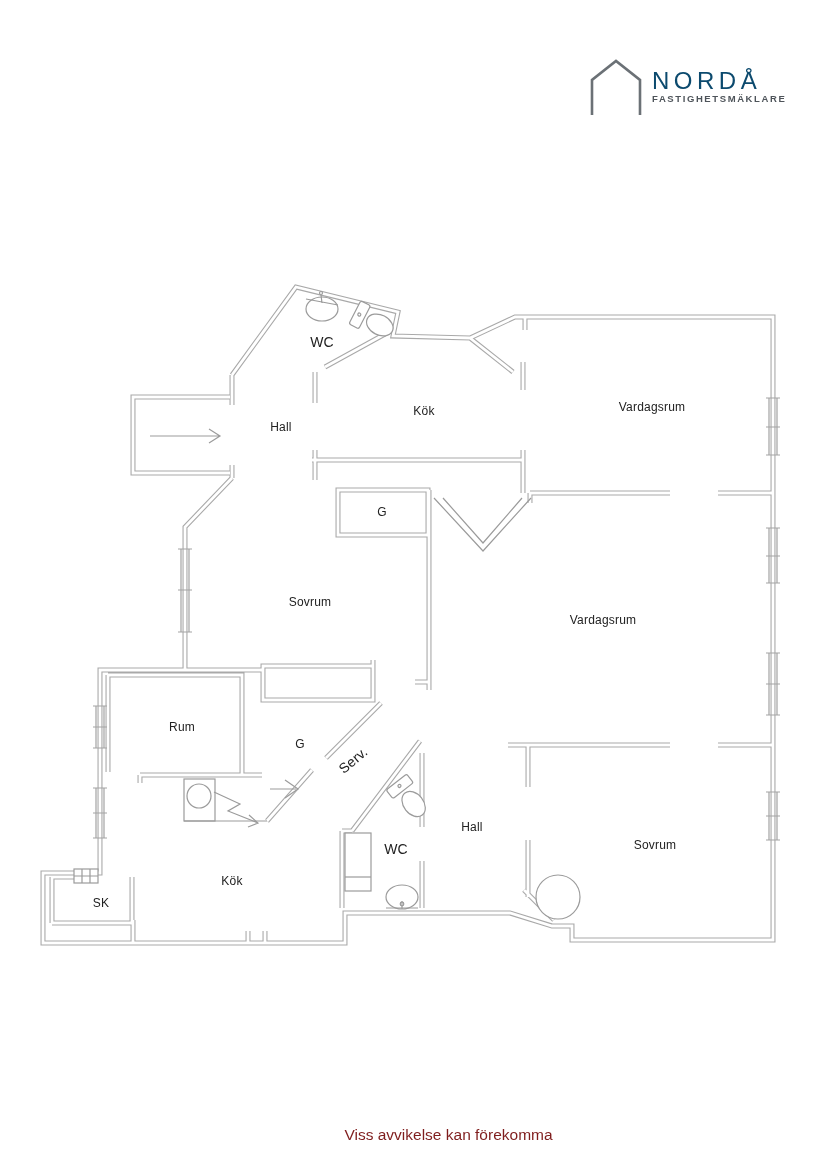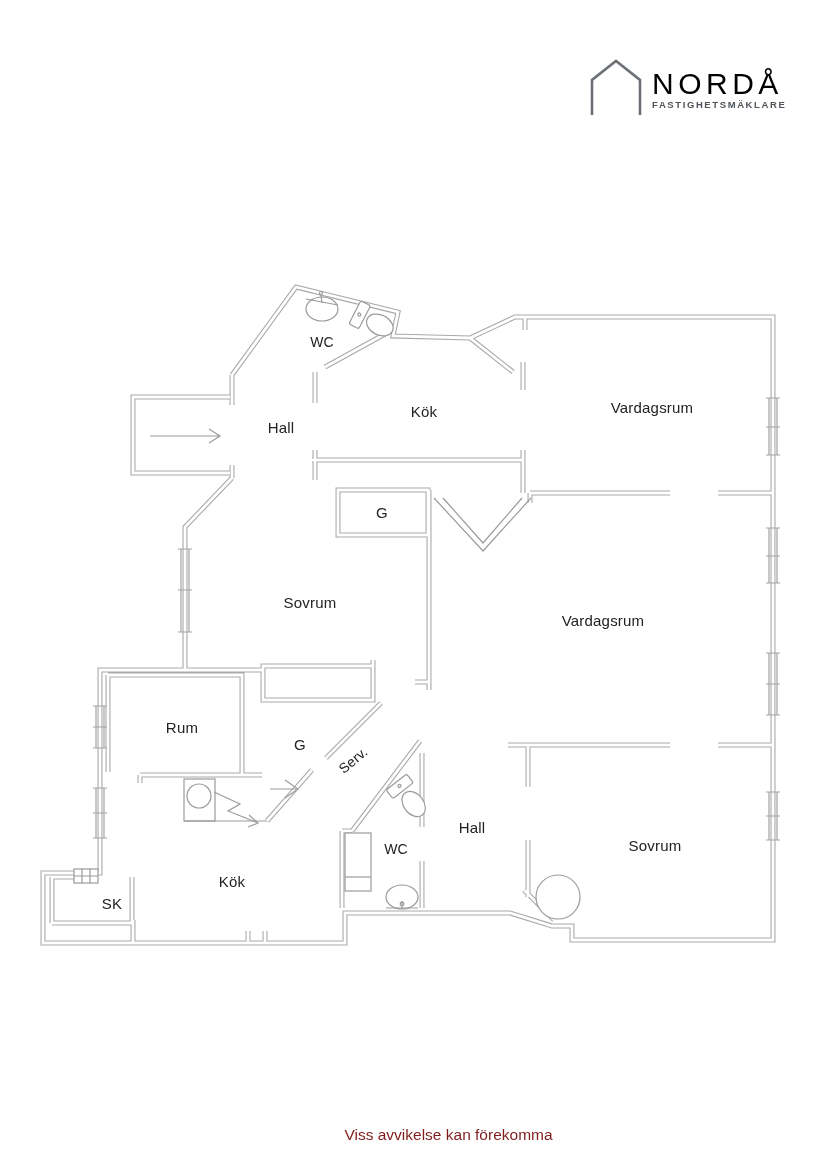"NORDÅ" .brand { color: #000000 -> #0c4a6e; font-size: 30px -> 24px }
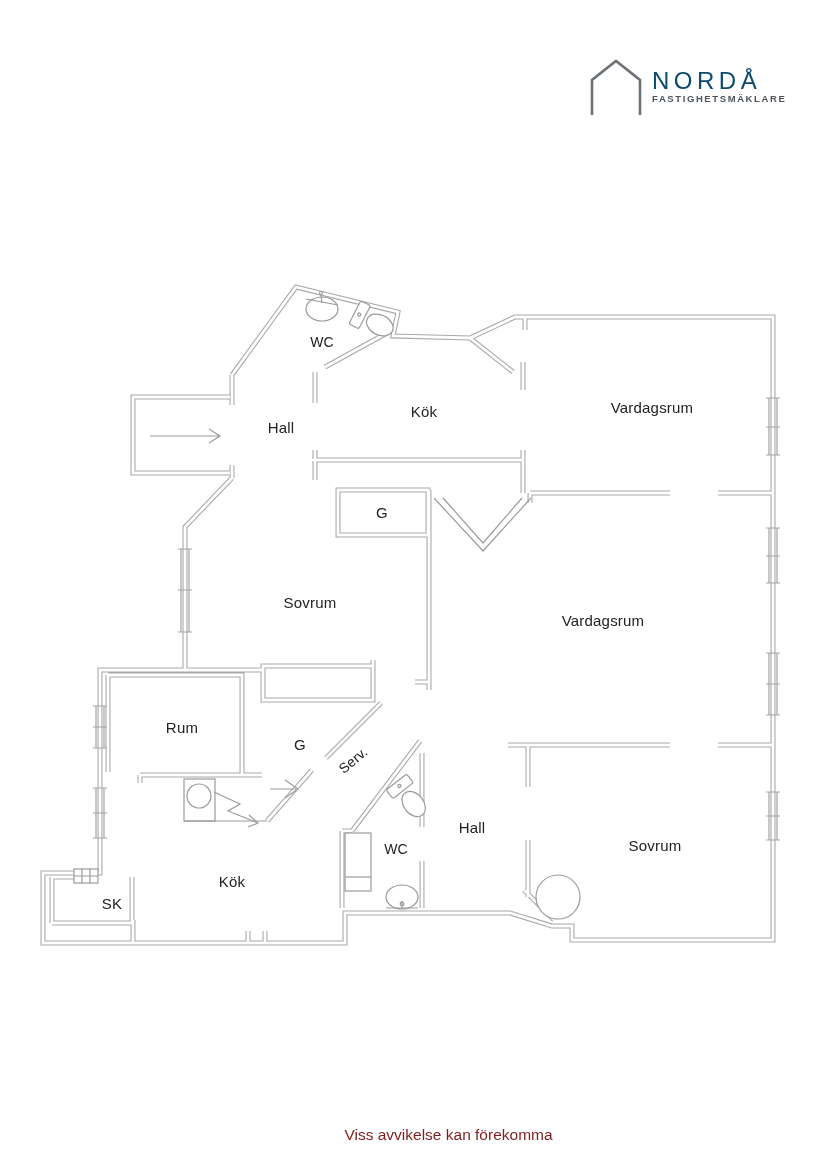"Kök" .room-label { font-size: 15px -> 12px }
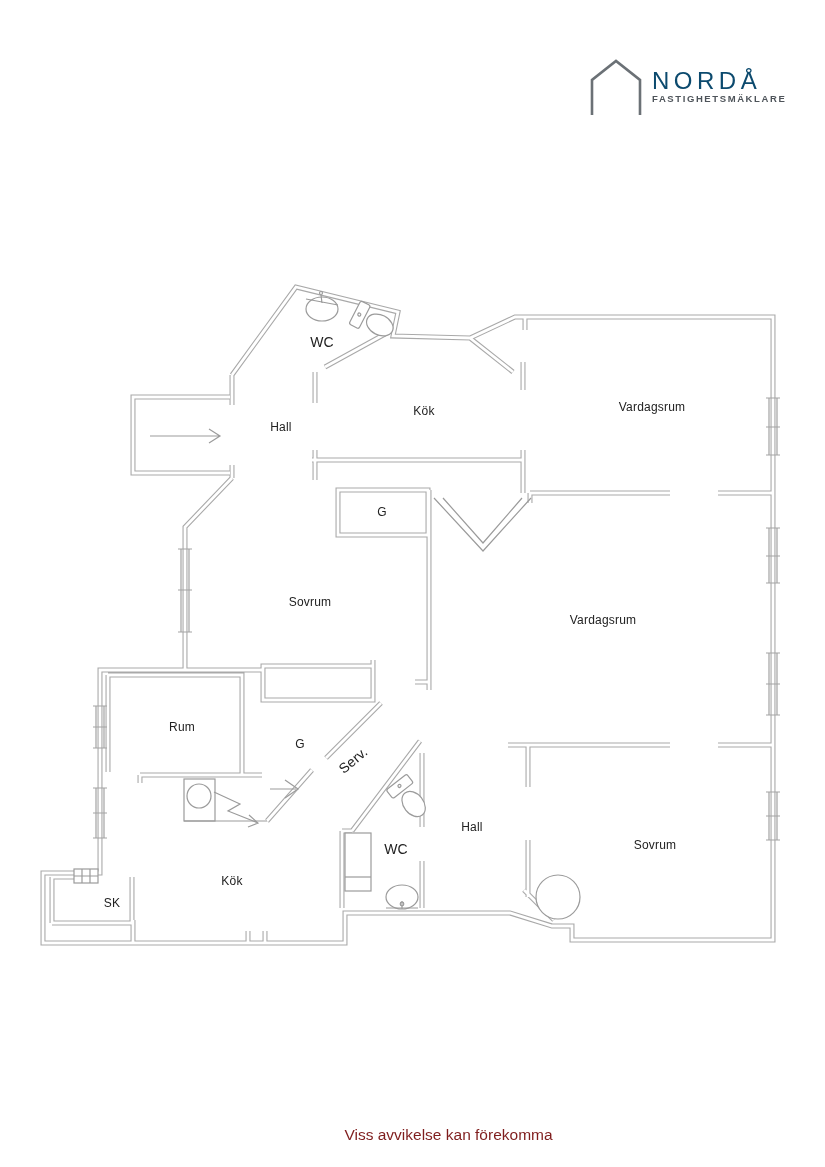"SK" div.room-label { left: 112px -> 101px }
